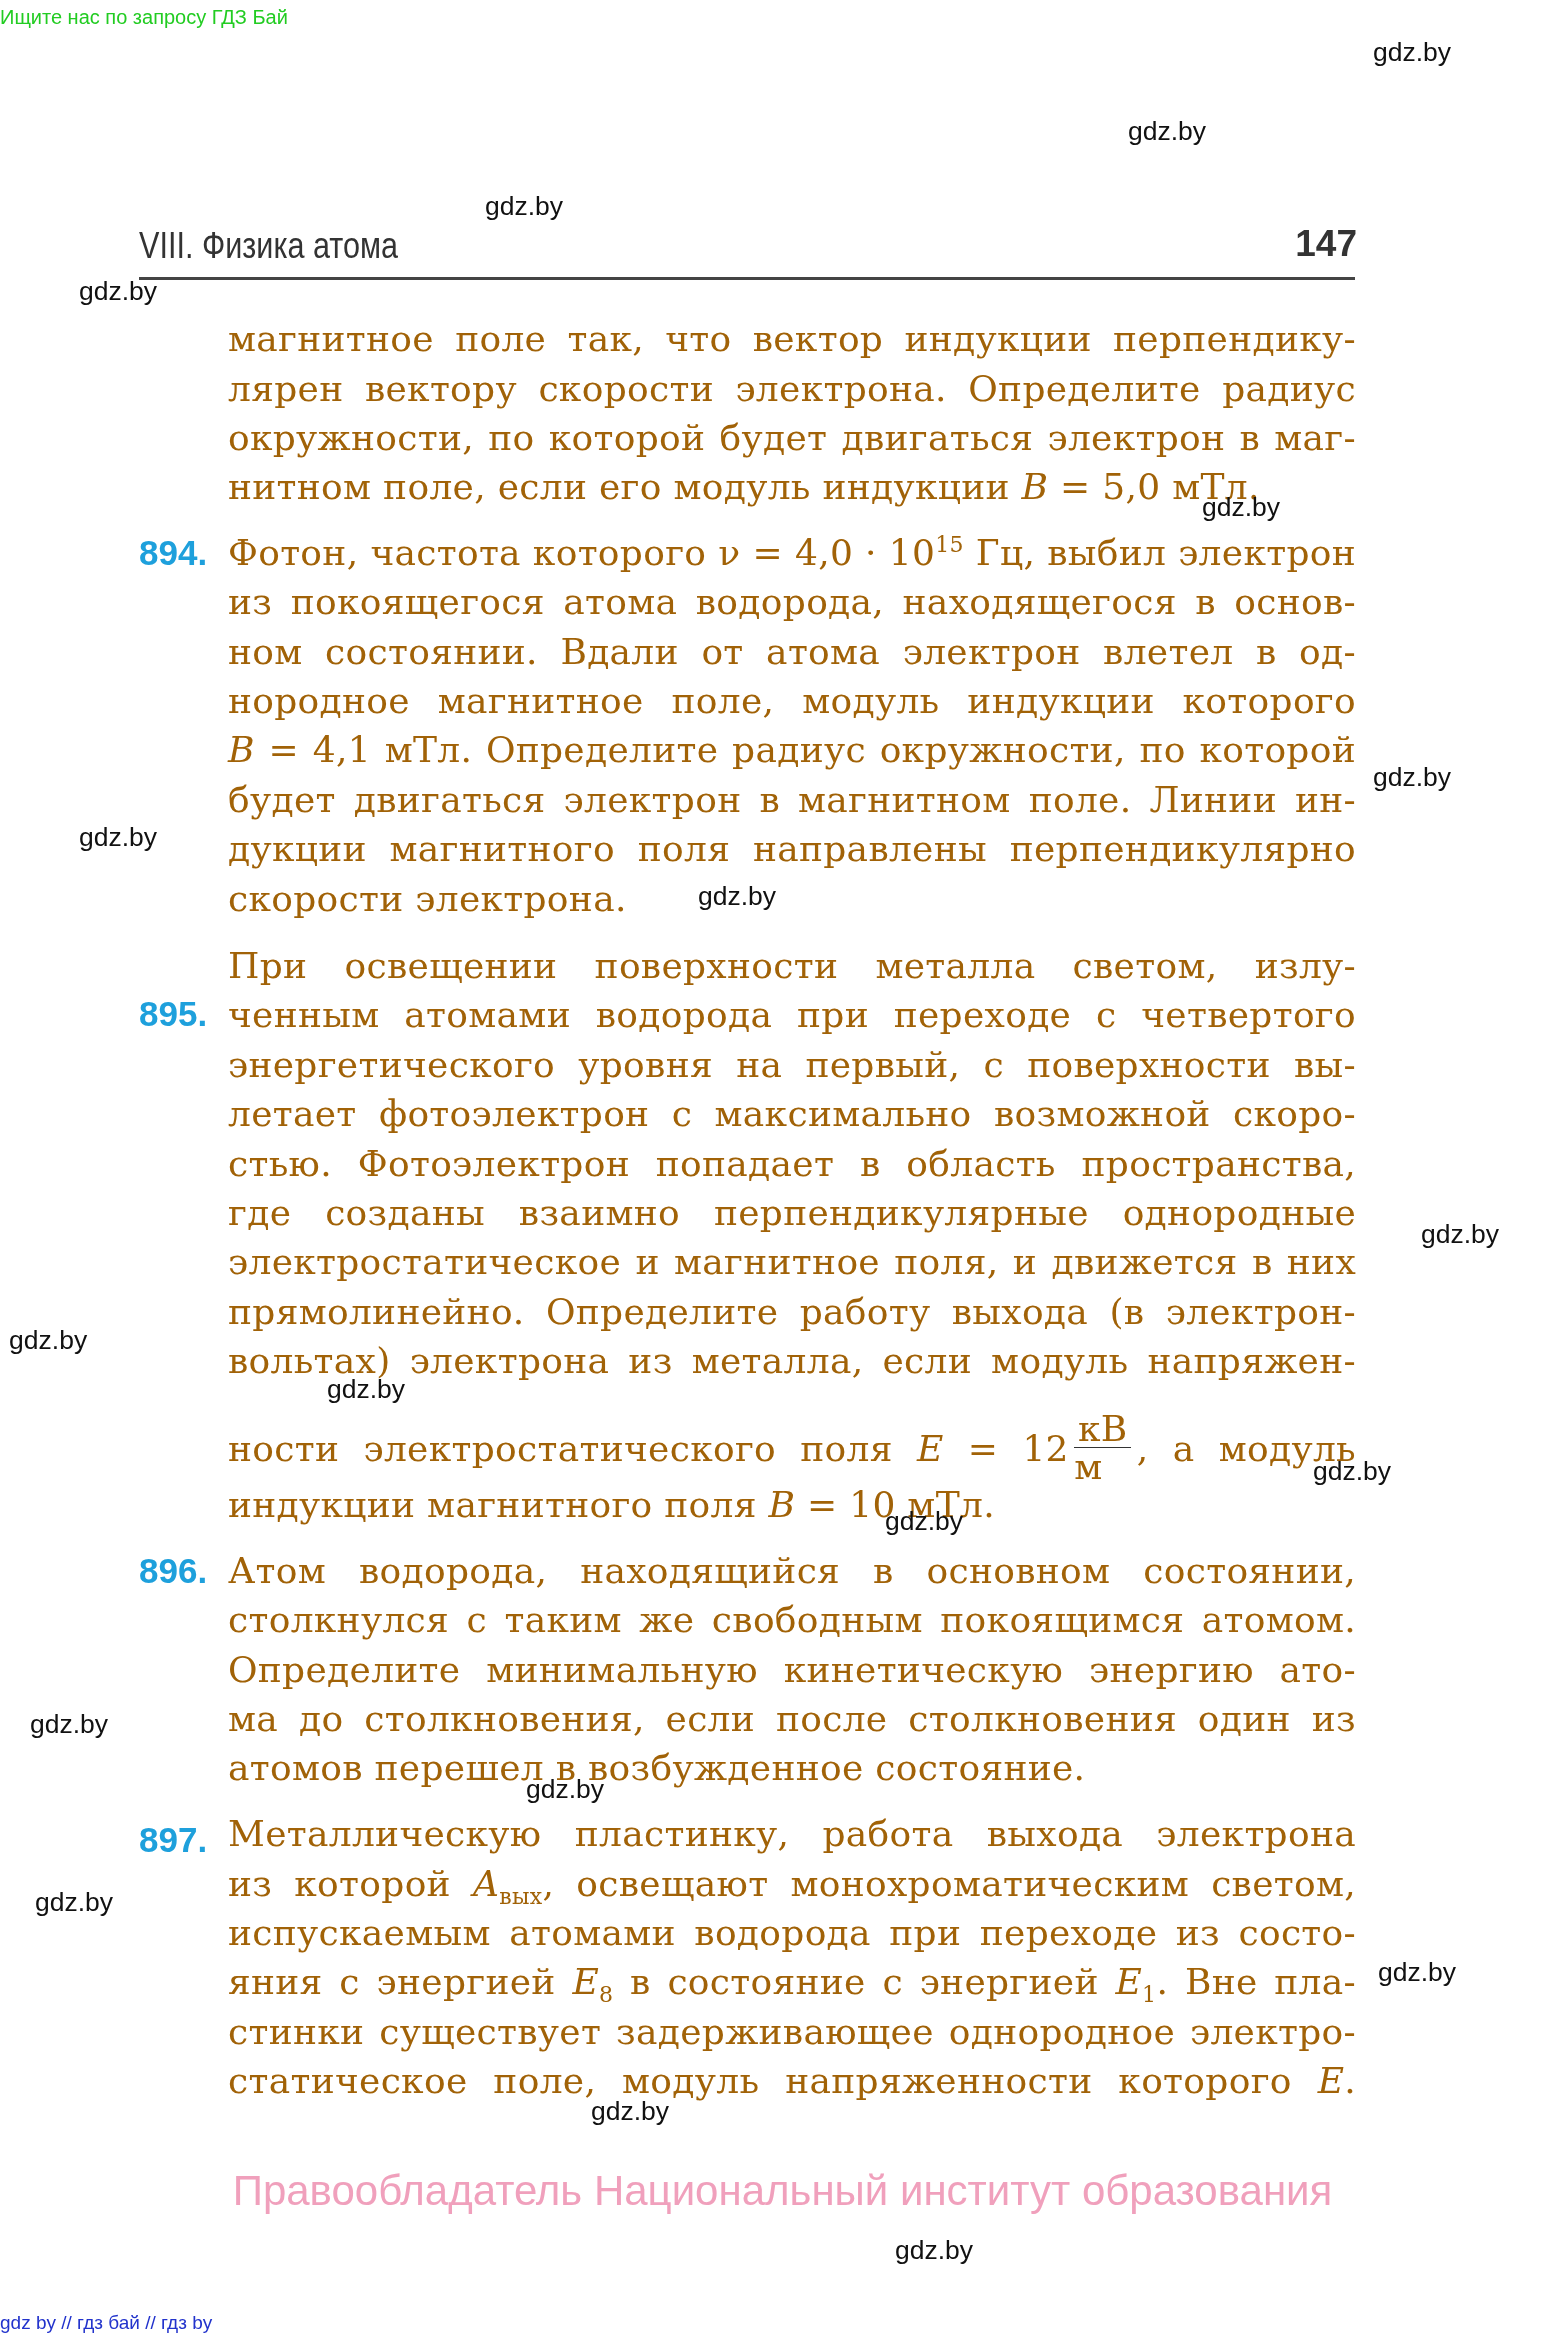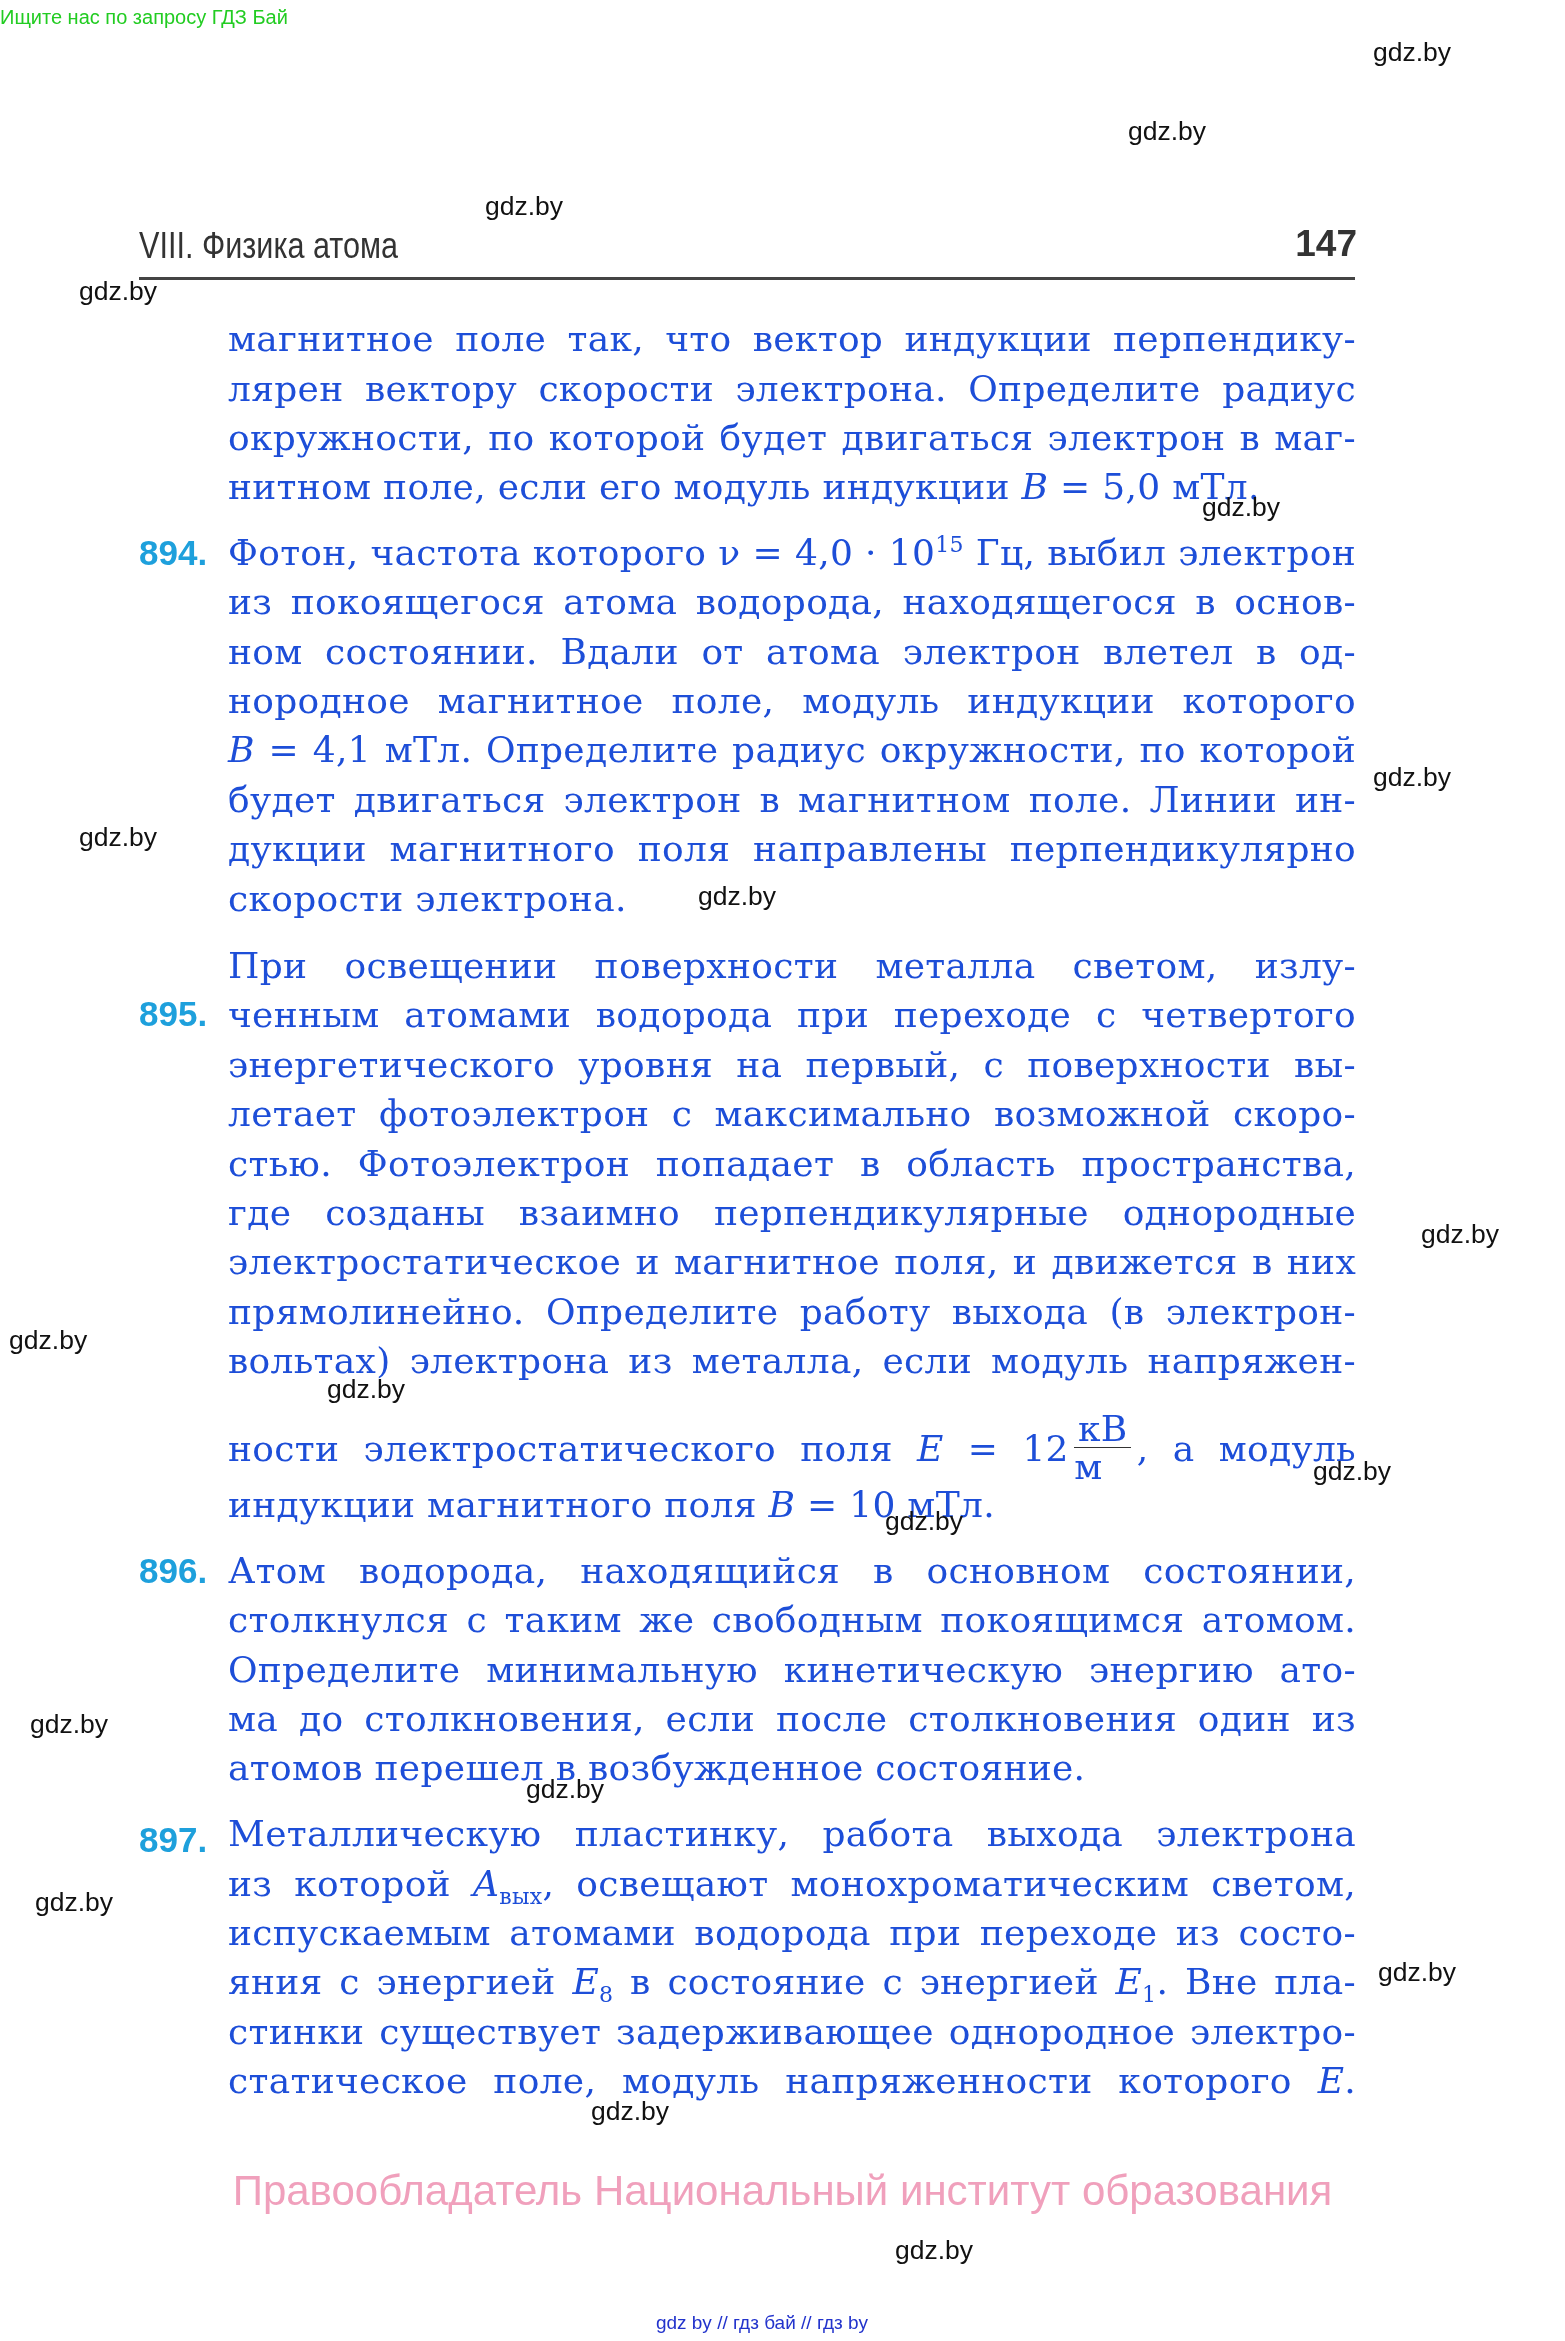"магнитное поле так, что вектор" .line { color: #1d4ed8 -> #a16207 }
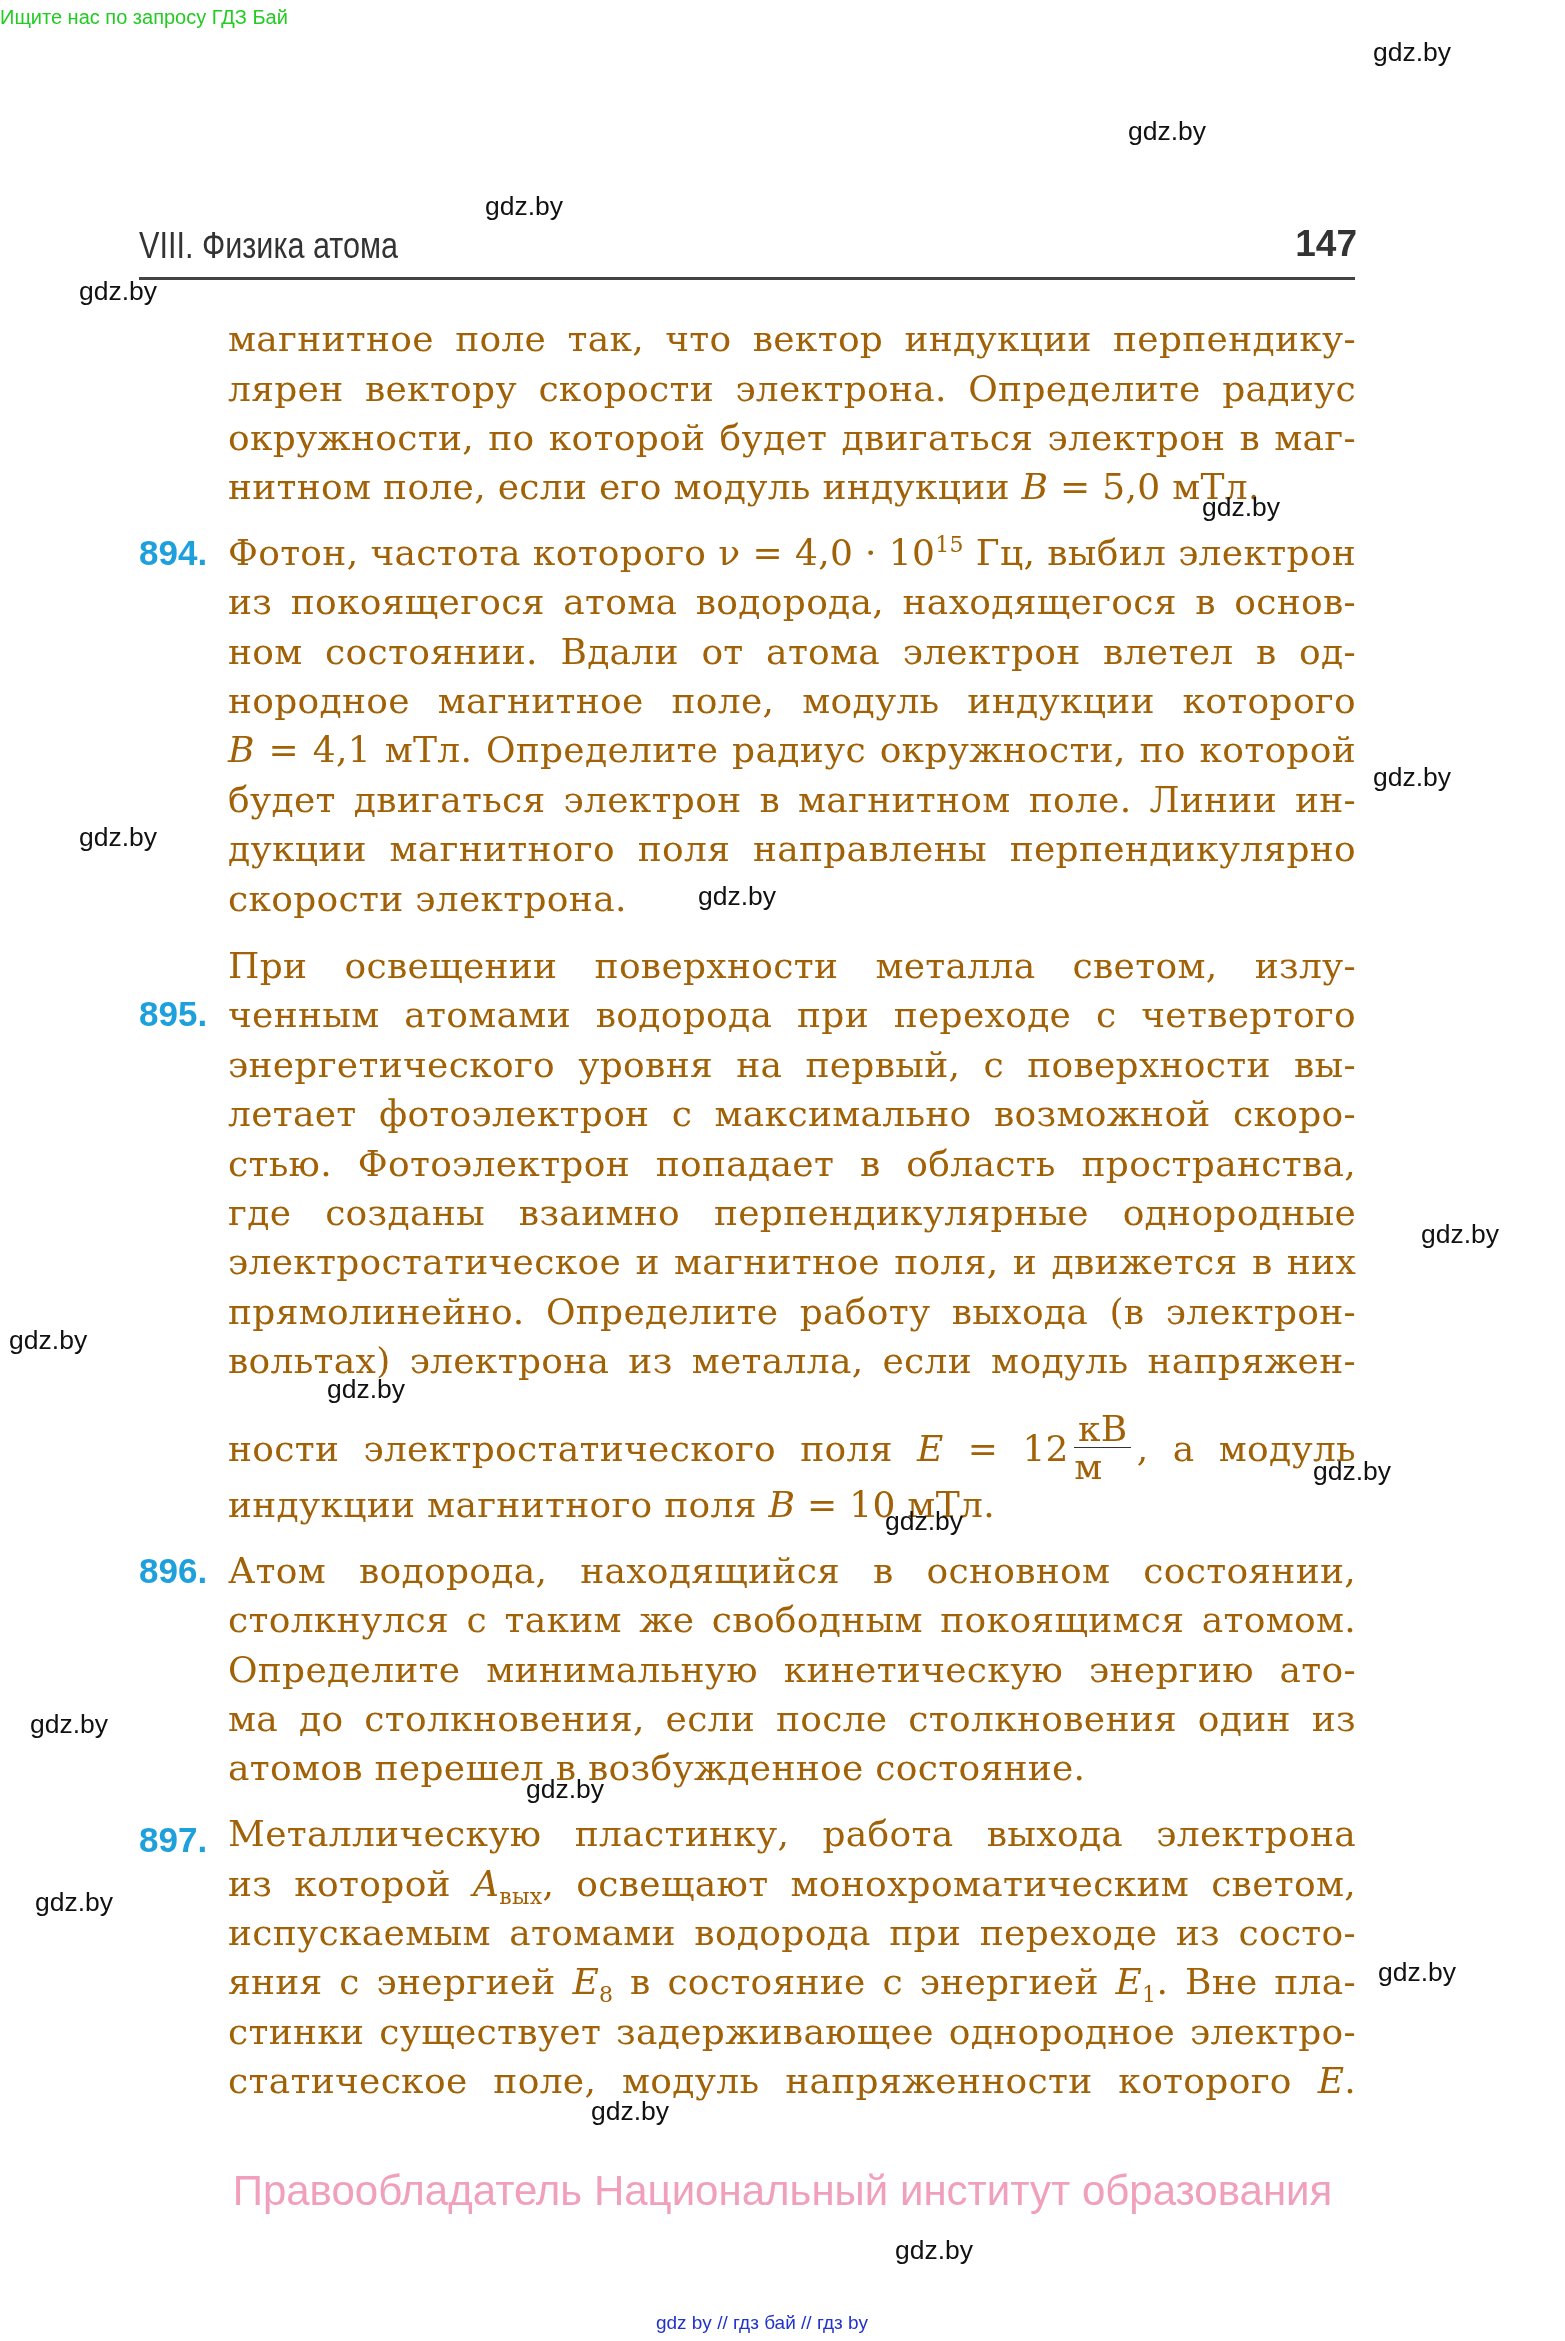"gdz by // гдз бай" .footer-links { text-align: center -> left }
